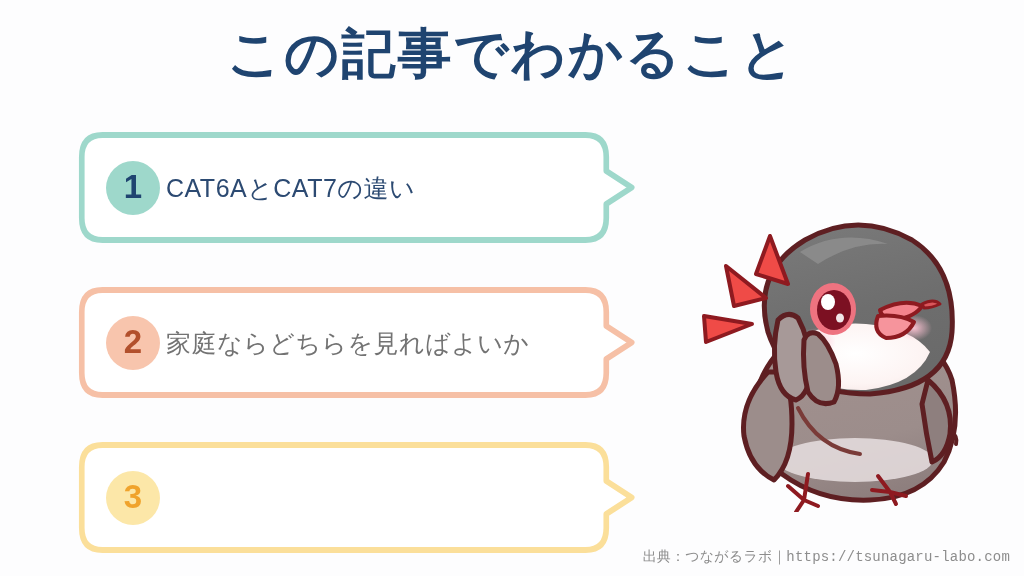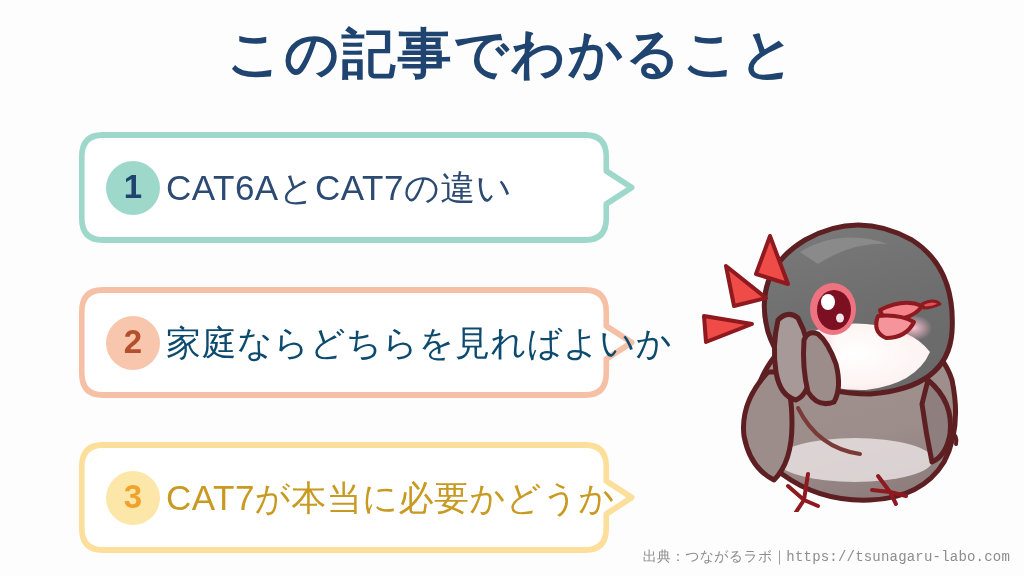"CAT6AとCAT7の違い" .bubble-text { font-size: 35px -> 25px }
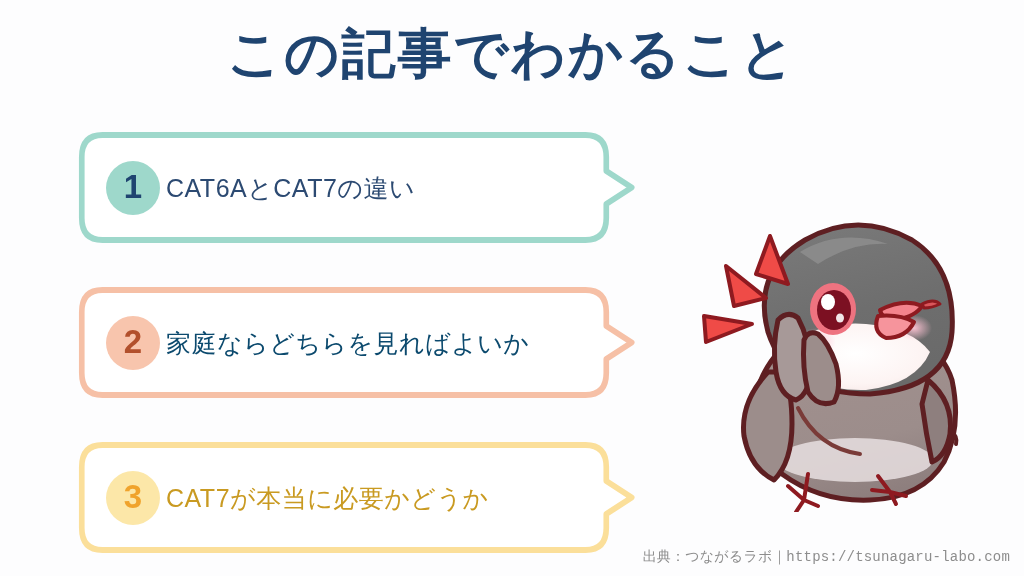"家庭ならどちらを見ればよいか" .row-2 .bubble-text { color: #0c4a6e -> #737373 }
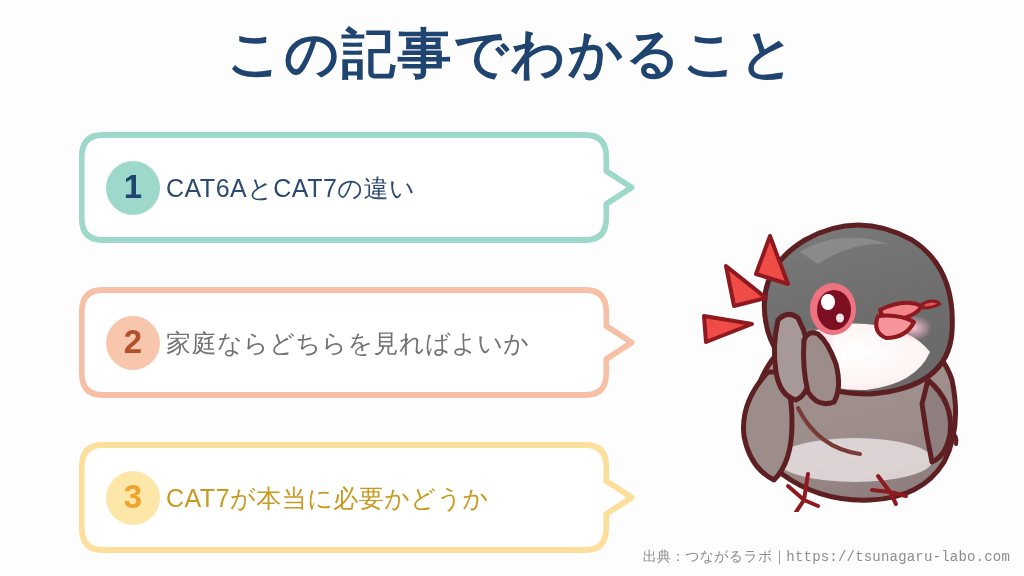"CAT7が本当に必要かどうか" span.bubble-text { html: <span>CAT7が本当に必要かどうか</span> -> none }
